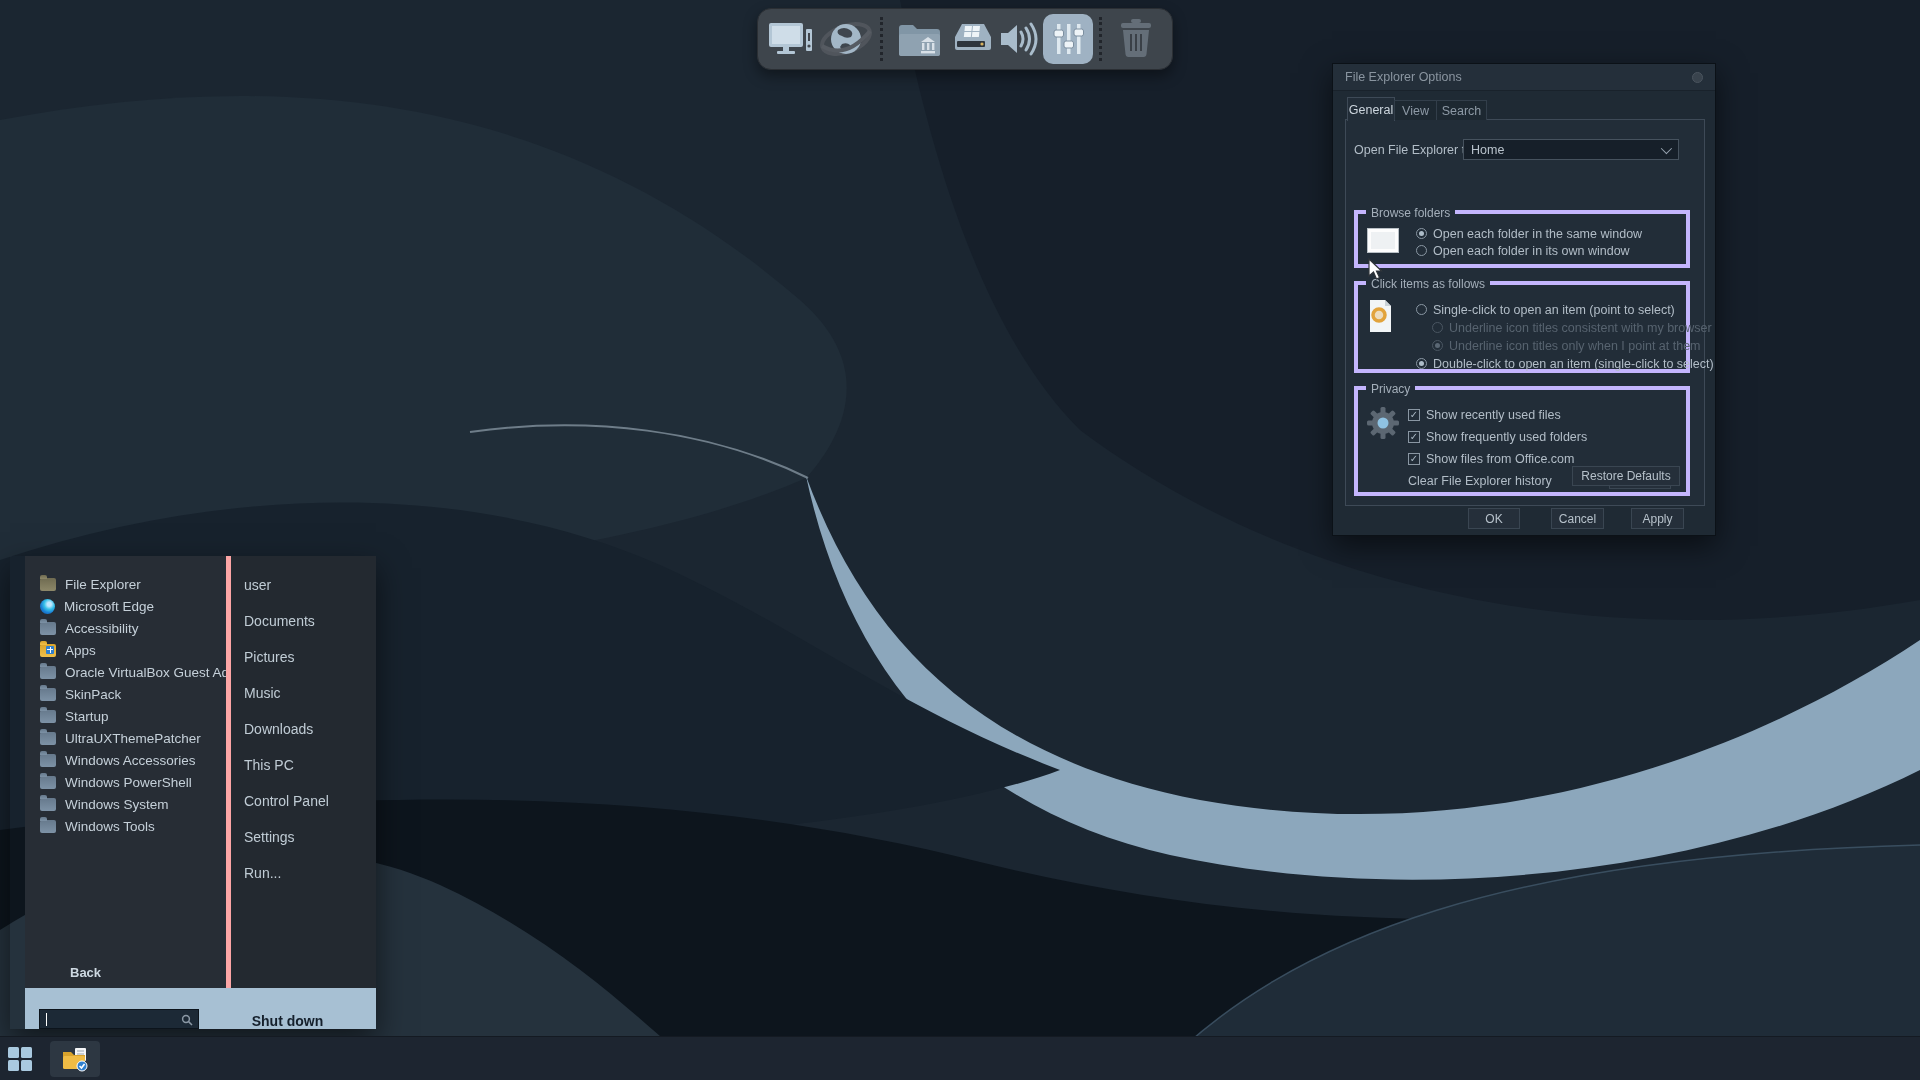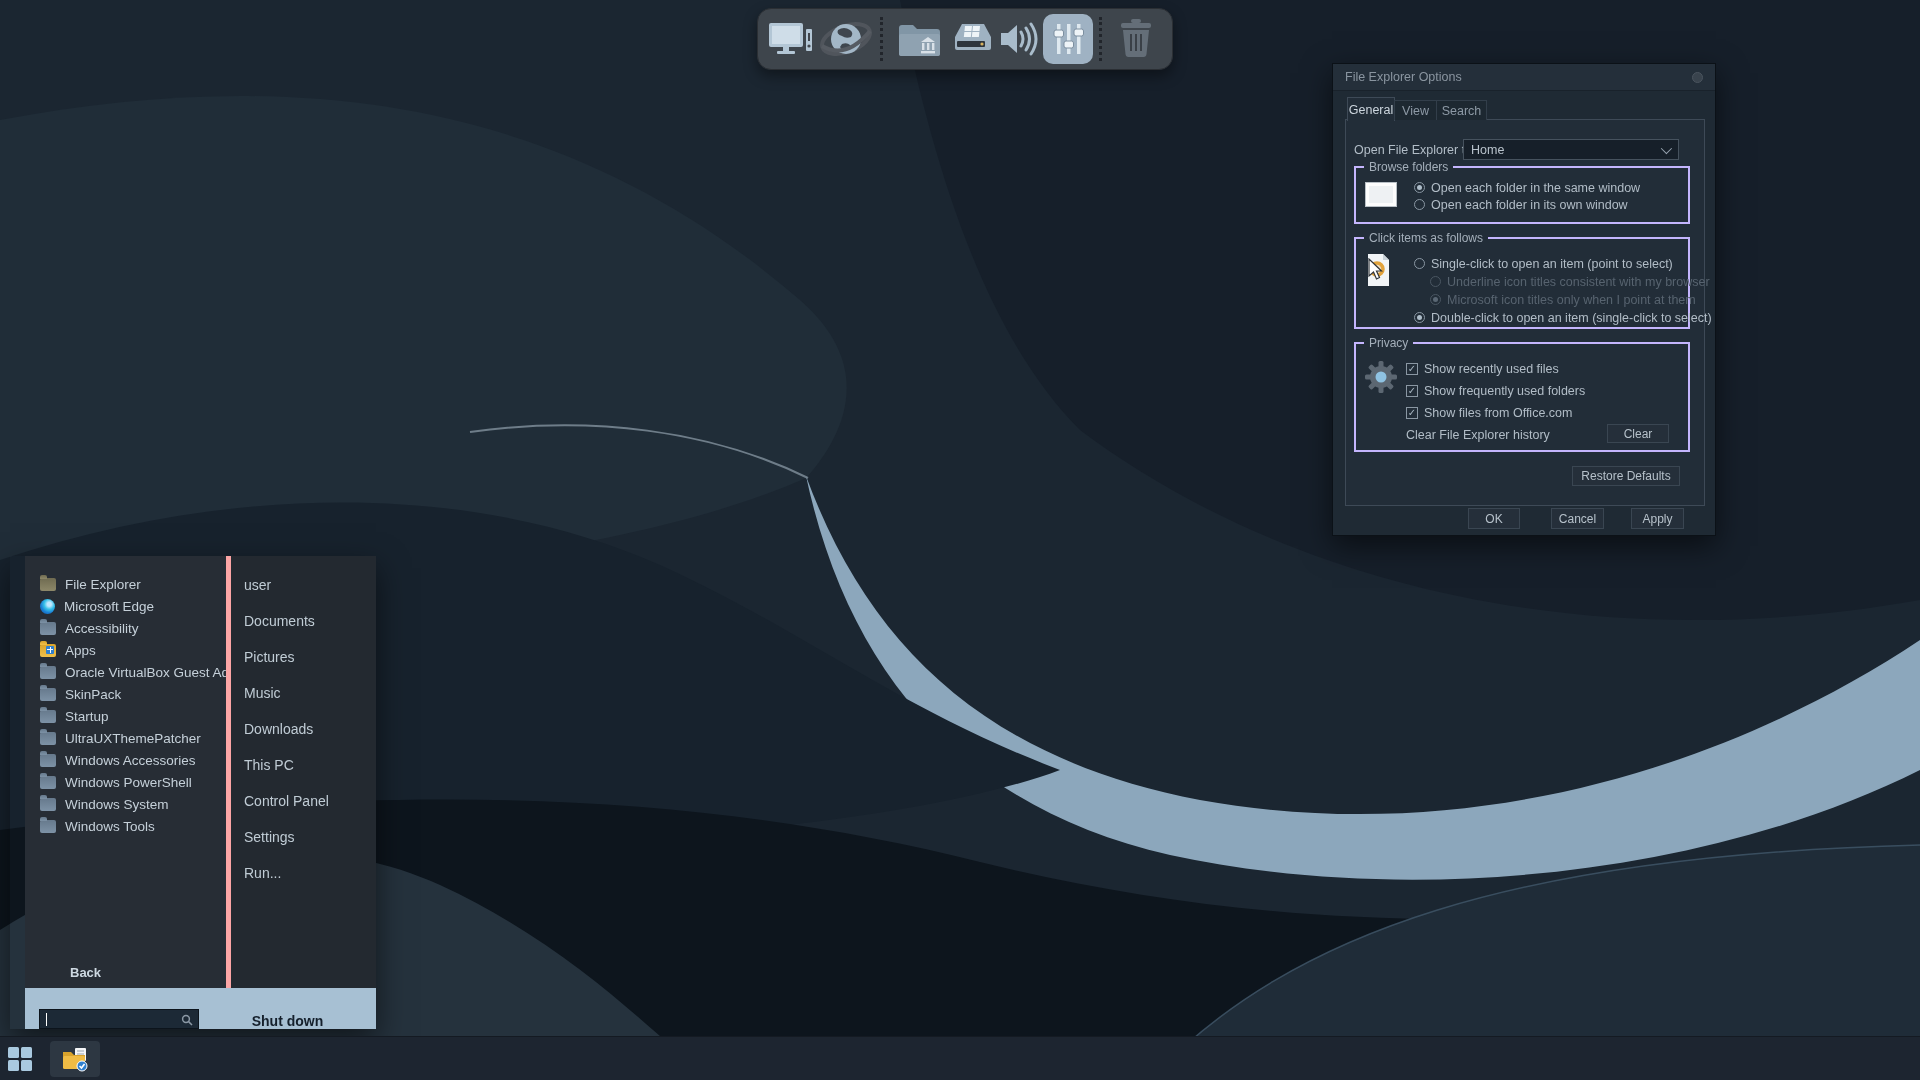"Browse folders" .grp { border: 2px solid #c4b5fd -> 4px solid #c4b5fd; margin-top: none -> 44px }
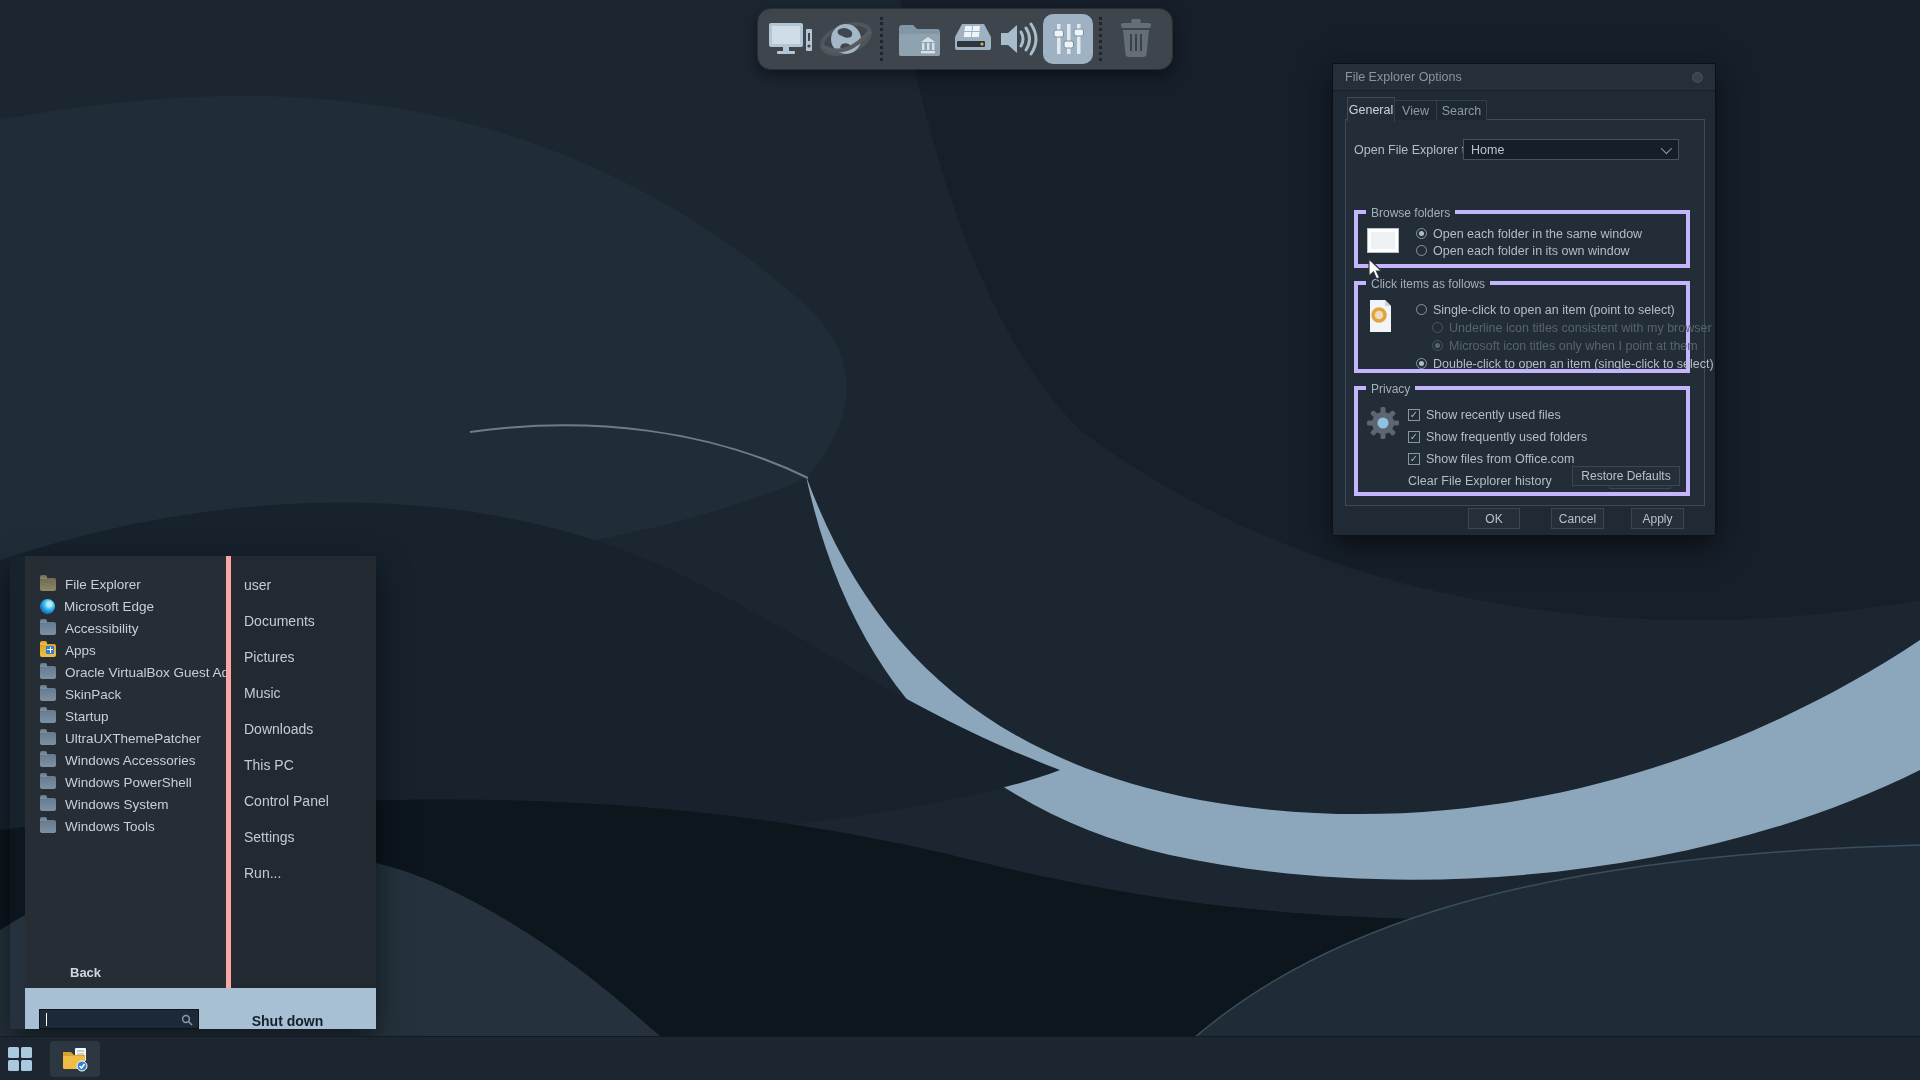"Microsoft icon titles only when" span { text: Microsoft -> Underline }
